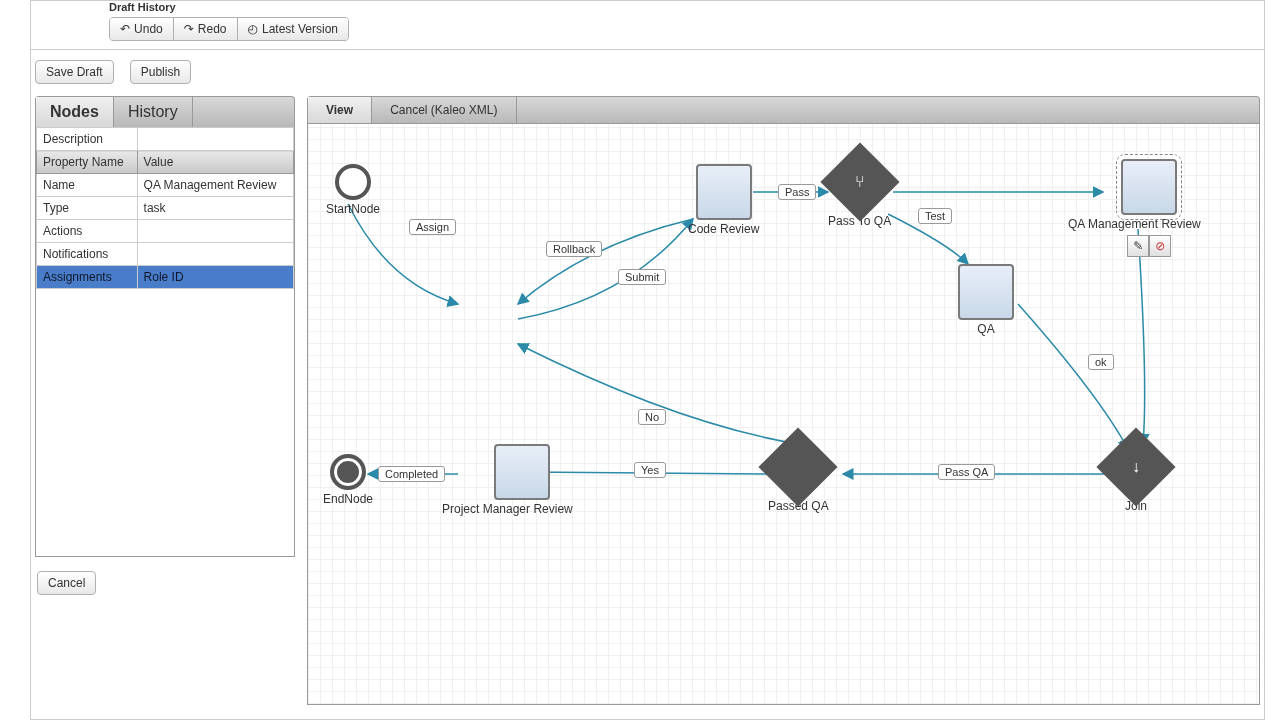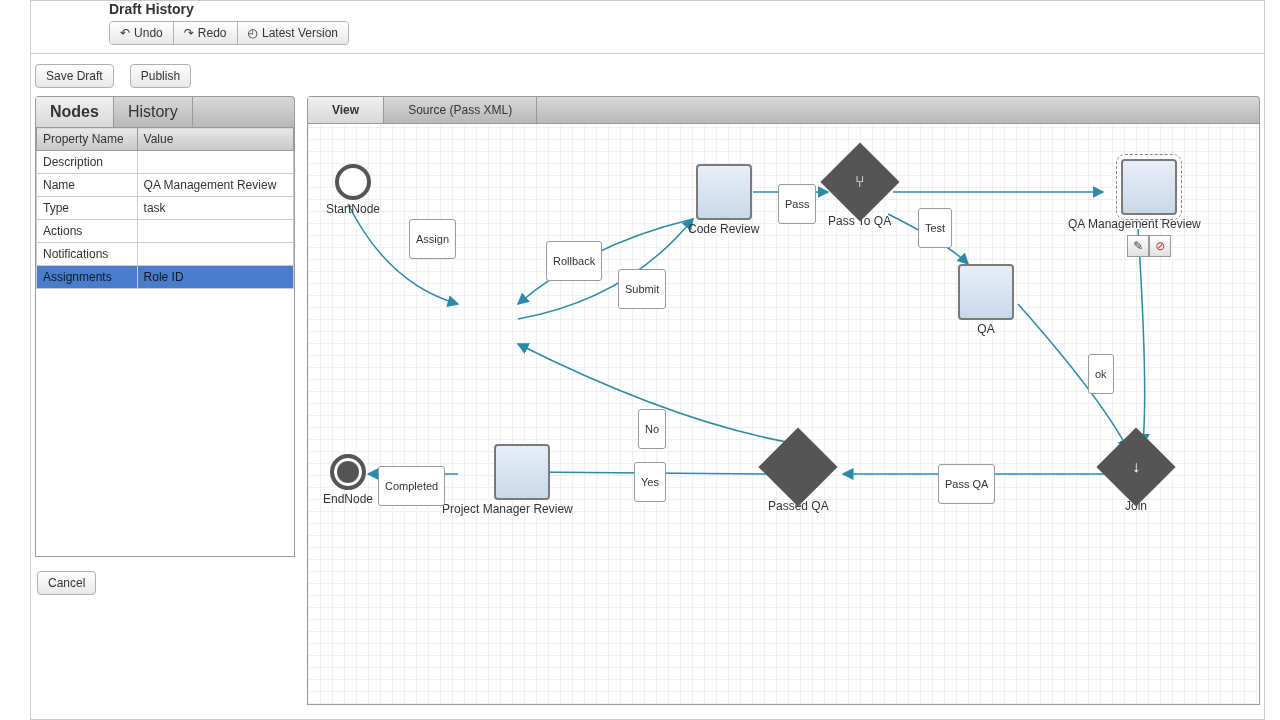"Draft History" .history-title { font-size: 14px -> 11px }
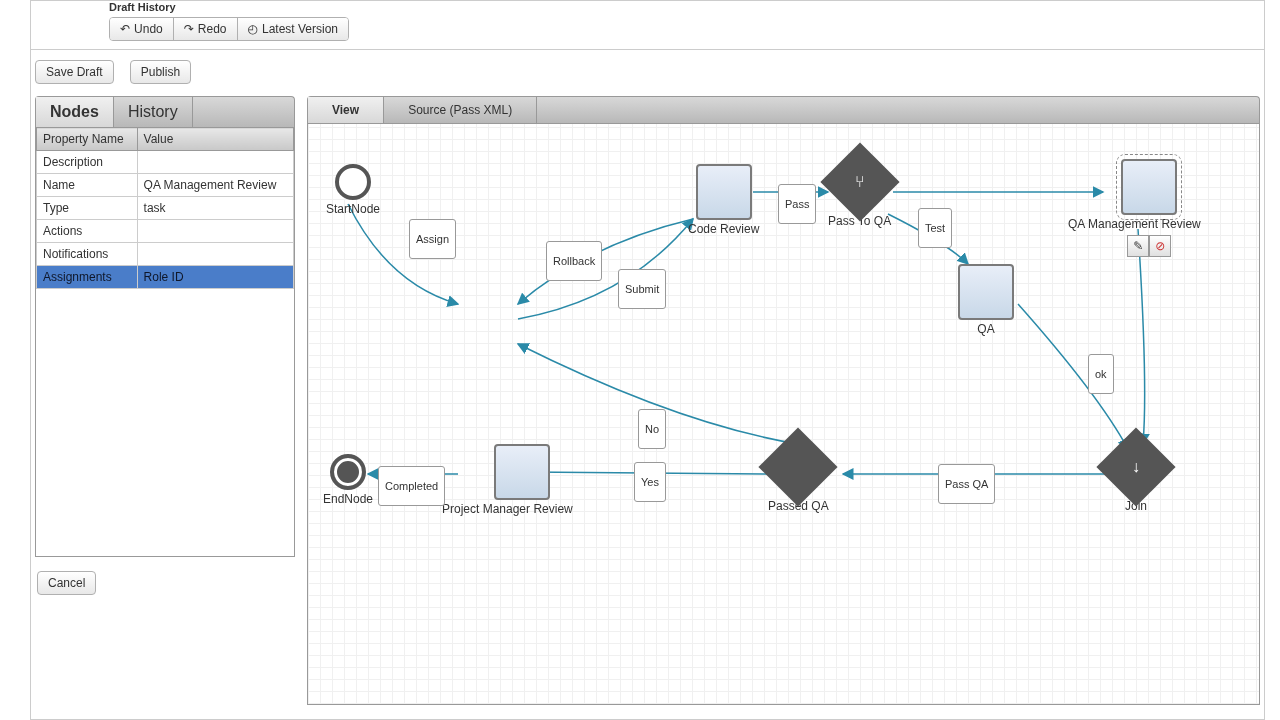"View" .canvas-tab { padding: 6px 24px -> 6px 18px }
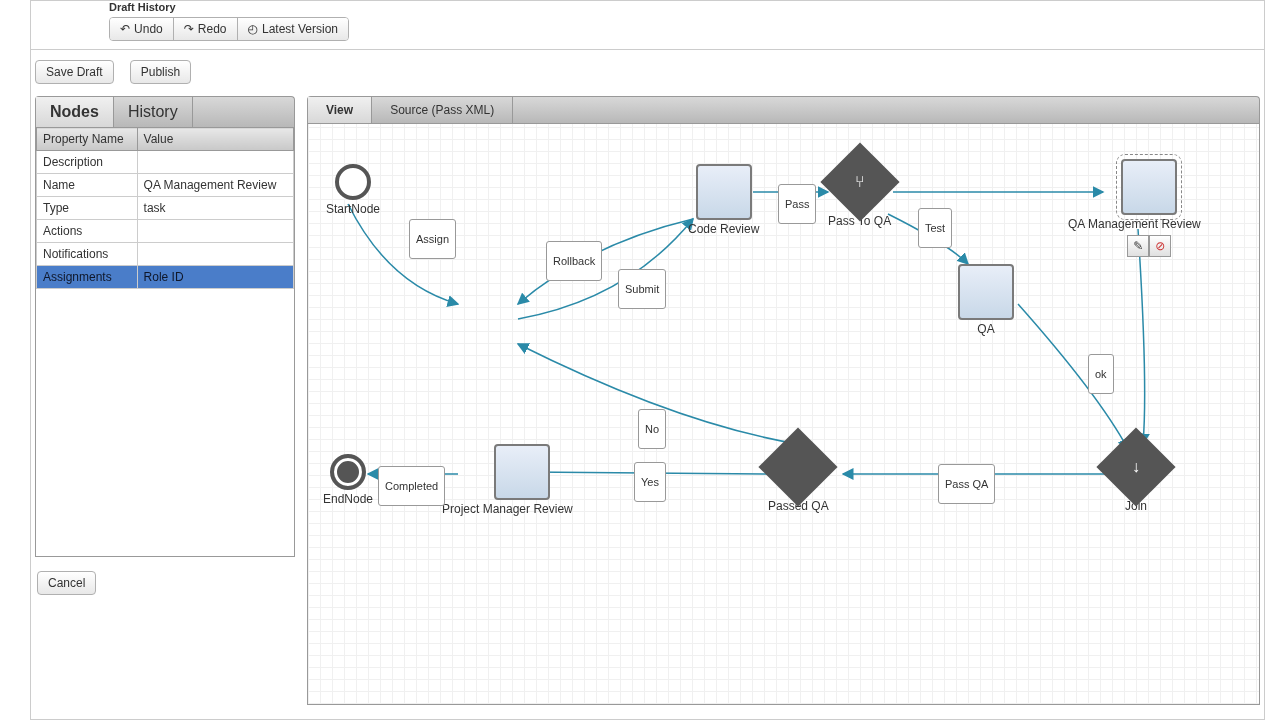"Source (Pass XML)" div.canvas-tab { text: Source (Pass -> Cancel (Kaleo }
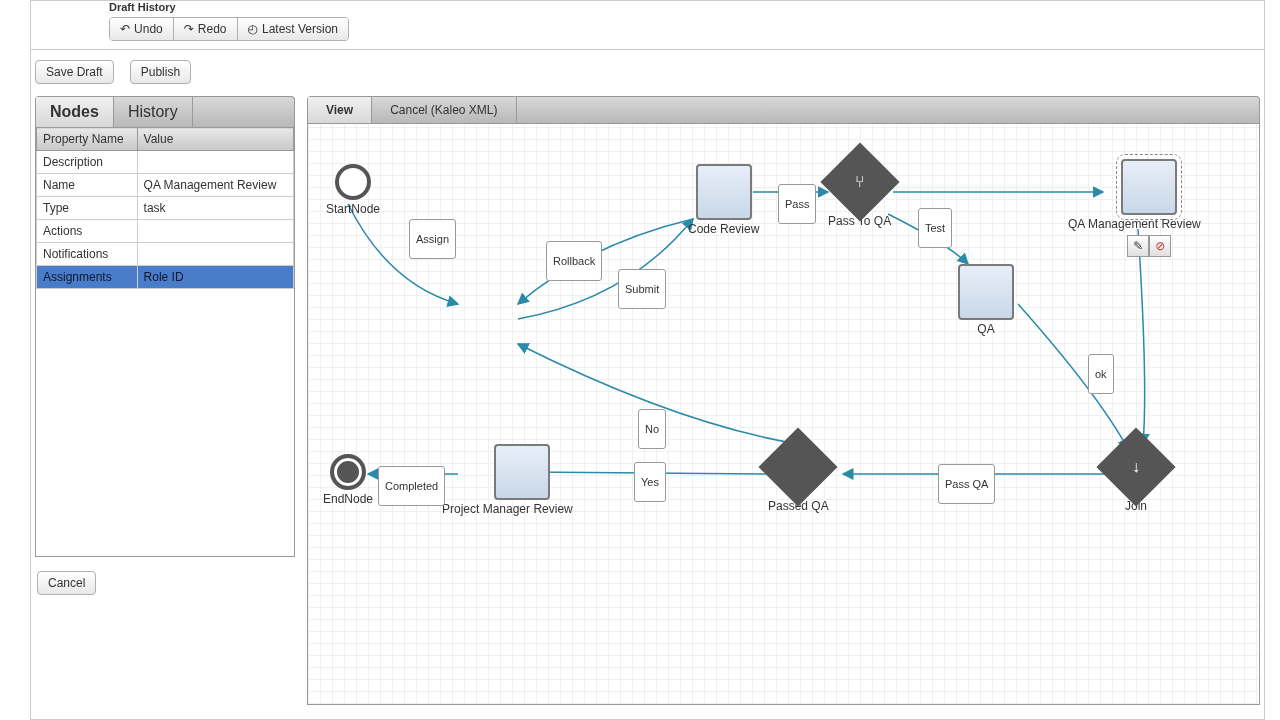"Property Name" tr { order: before "Description" -> after "Description" }
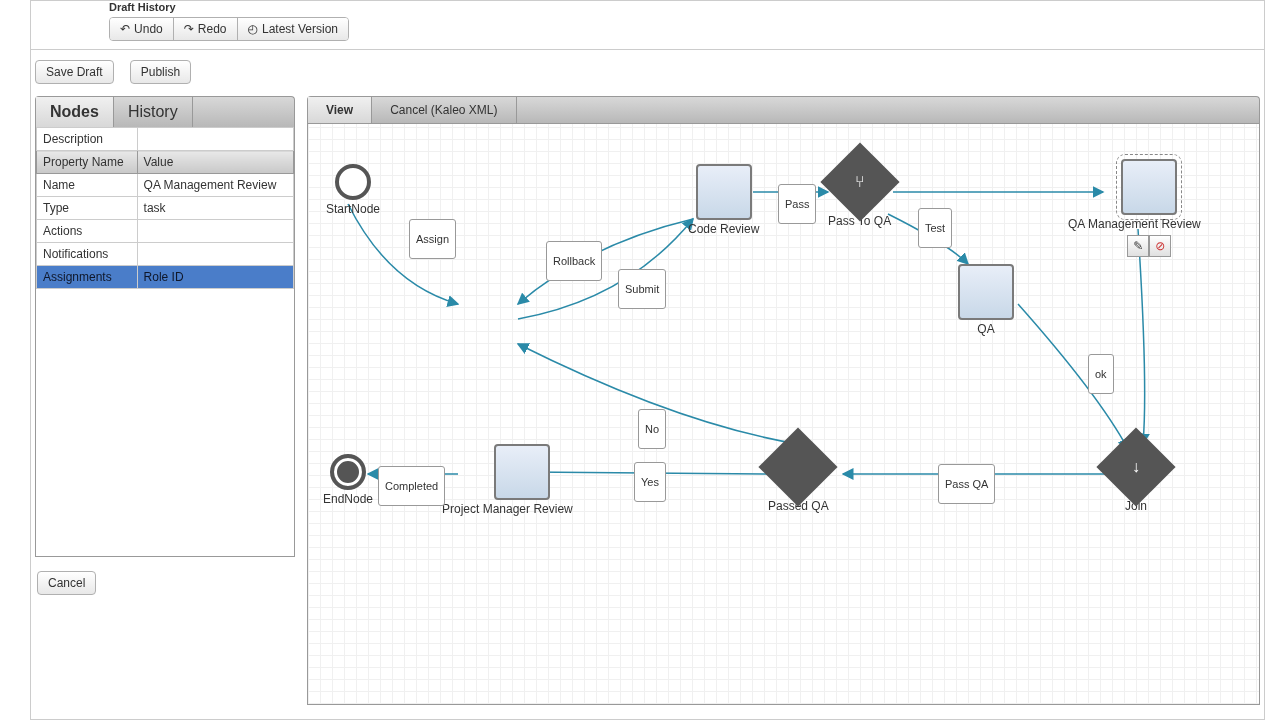"Pass" .edge-label { padding: 13px 6px -> 1px 6px }
